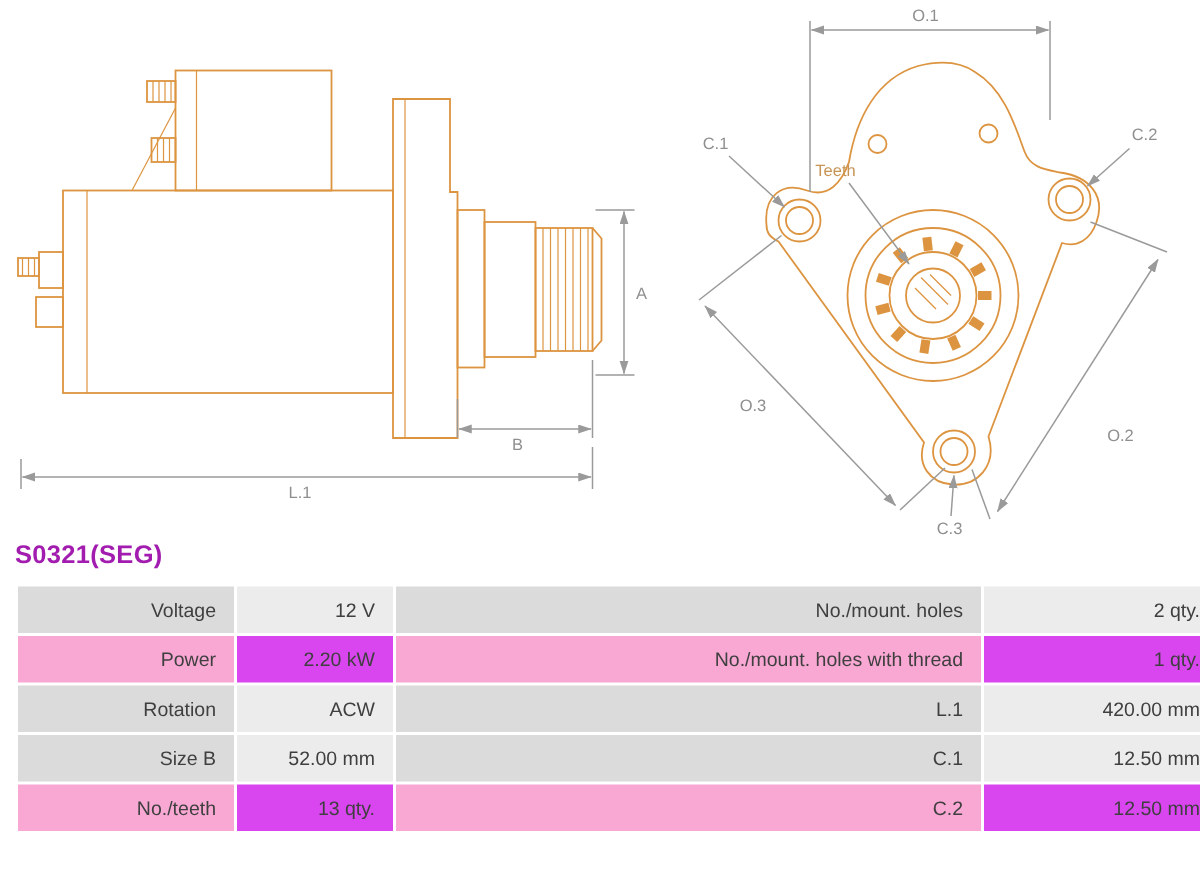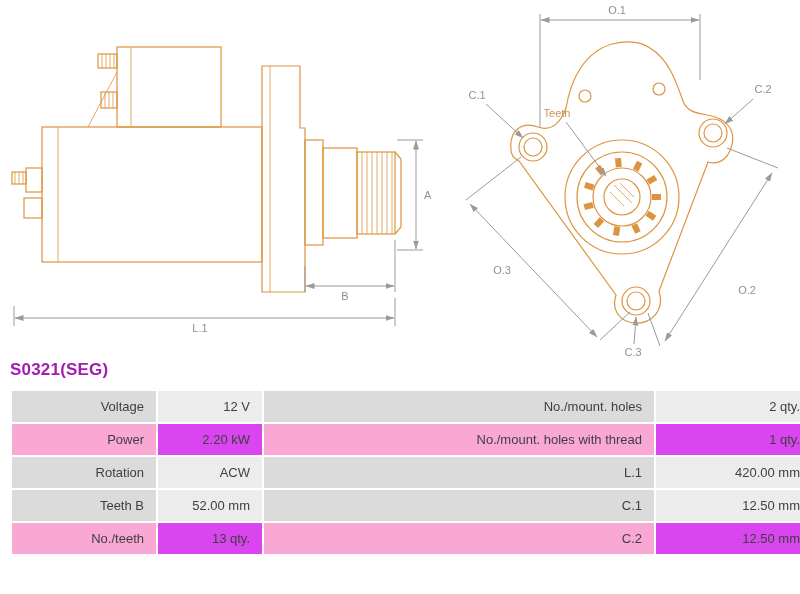"Teeth B" td.cell-label { text: Teeth -> Size }
